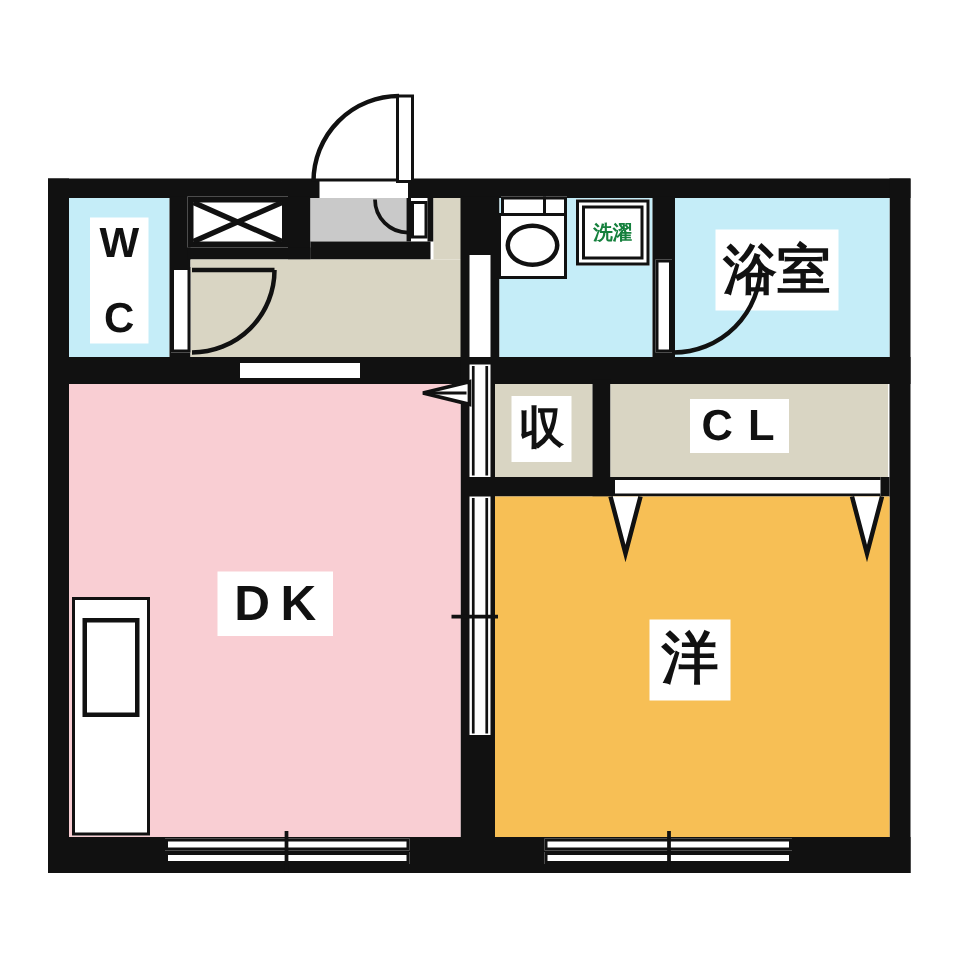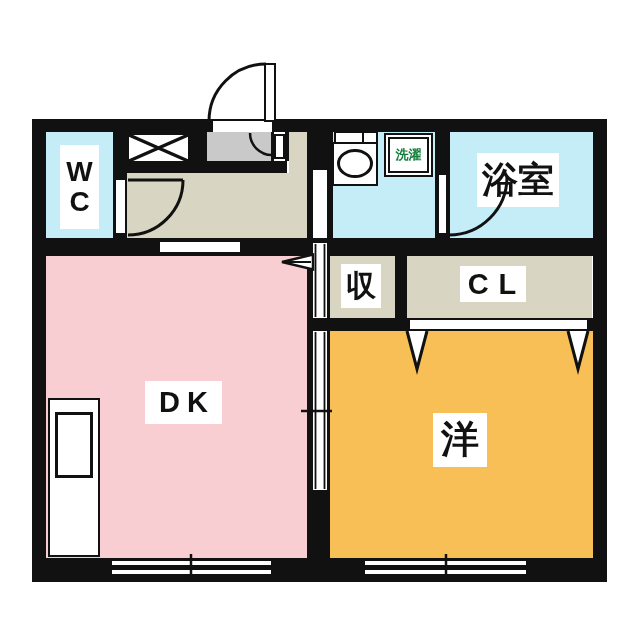"WC" div.abs { line-height: 30px -> 50px }
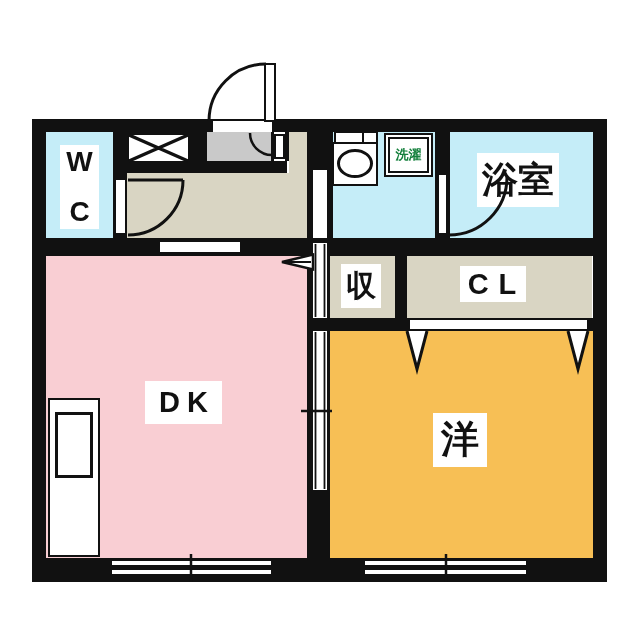"DK" div.abs { font-size: 29px -> 33px }
